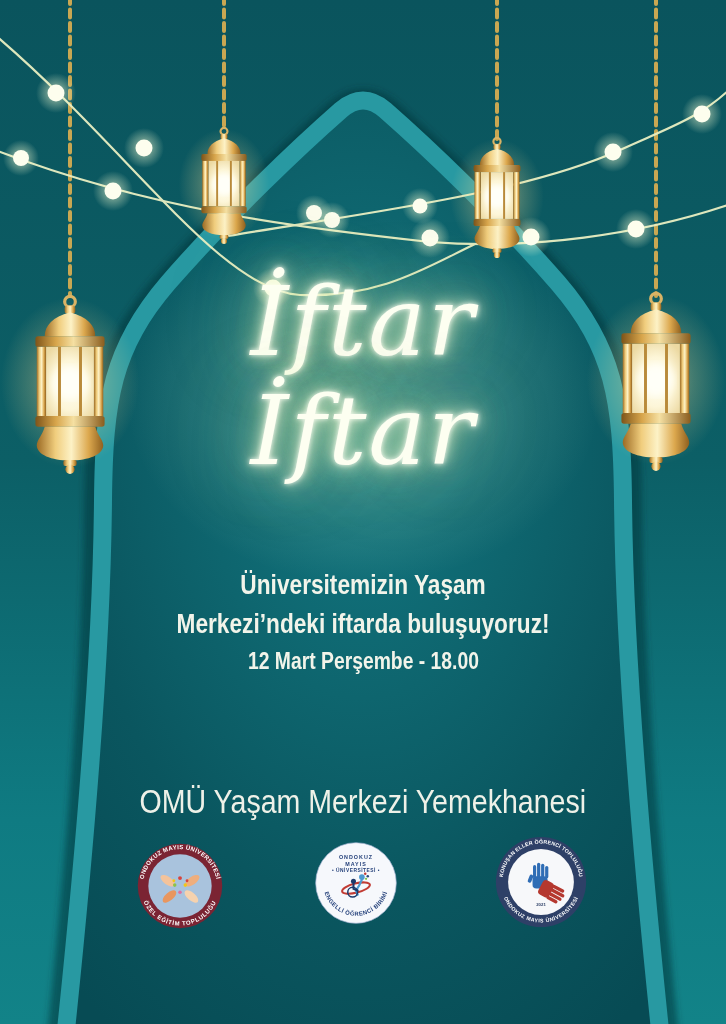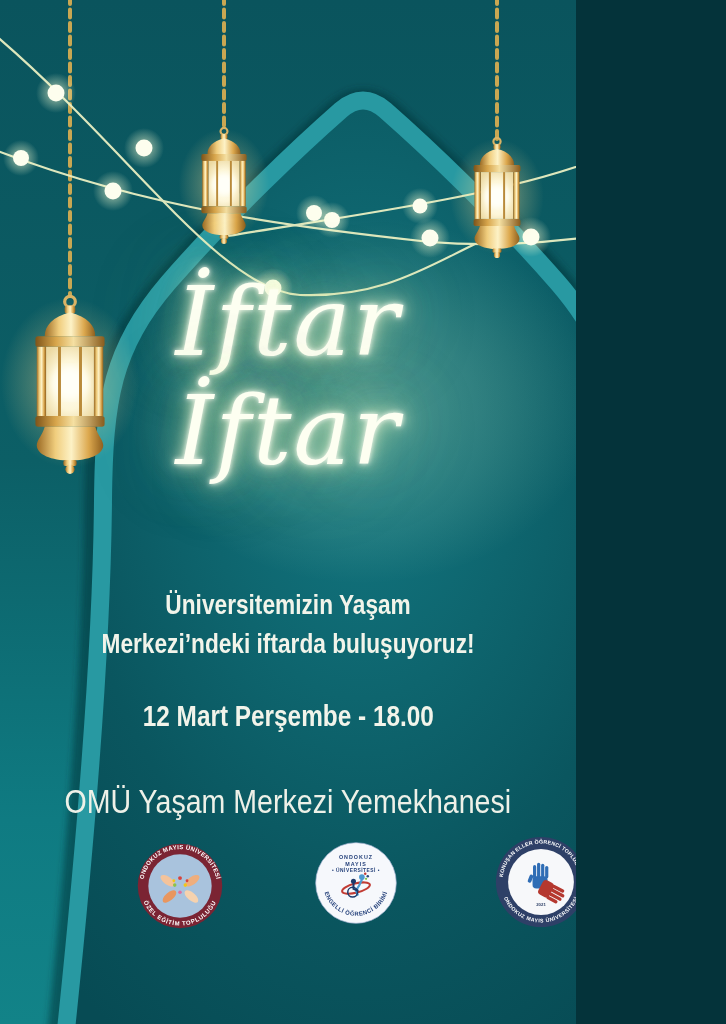"İftar" .poster { width: 576px -> 726px }
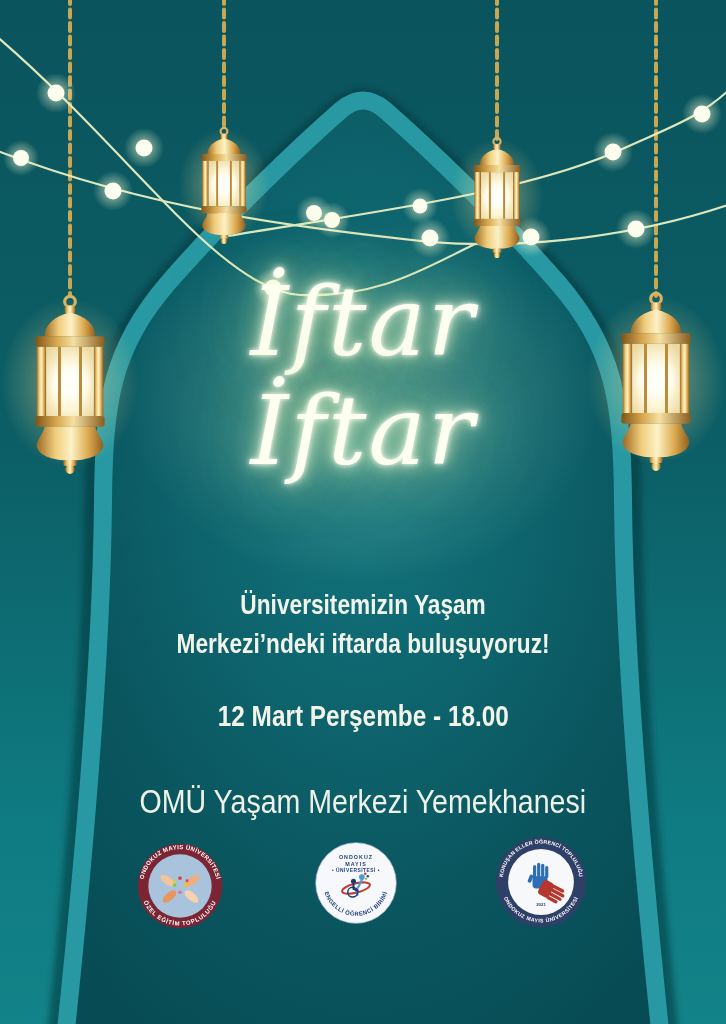"Üniversitemizin Yaşam" .subtitle { top: 586px -> 566px }
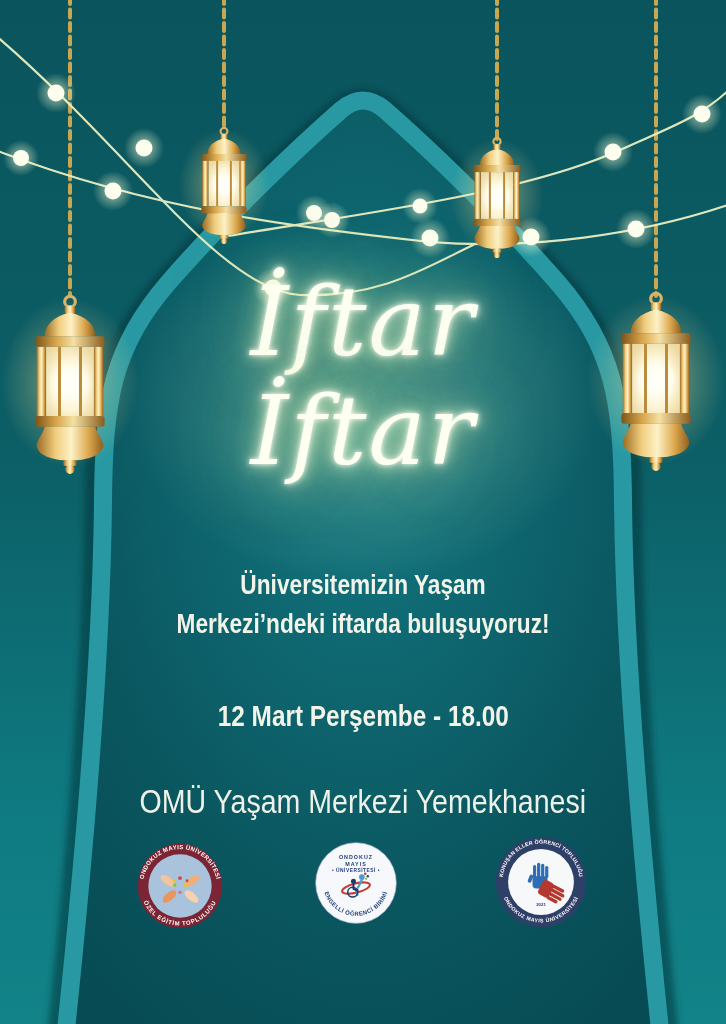"12 Mart Perşembe - 18.00" .datetime { font-size: 29px -> 23px; top: 700px -> 648px }
